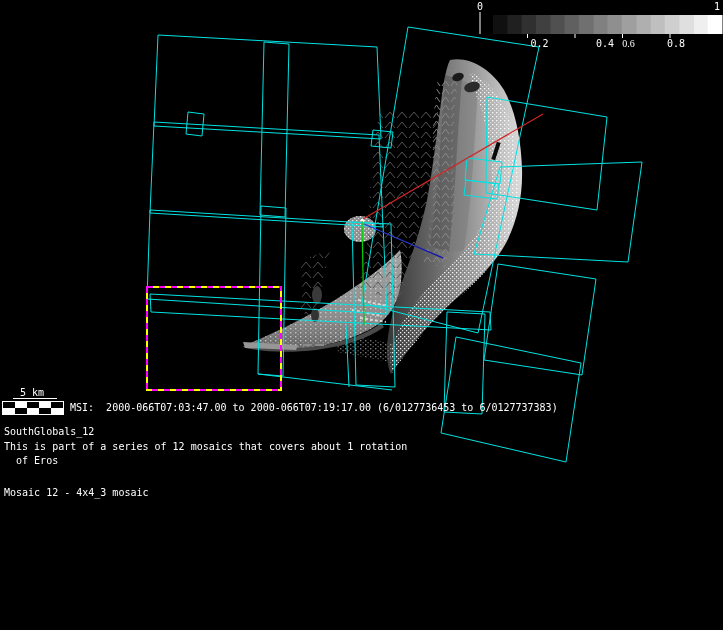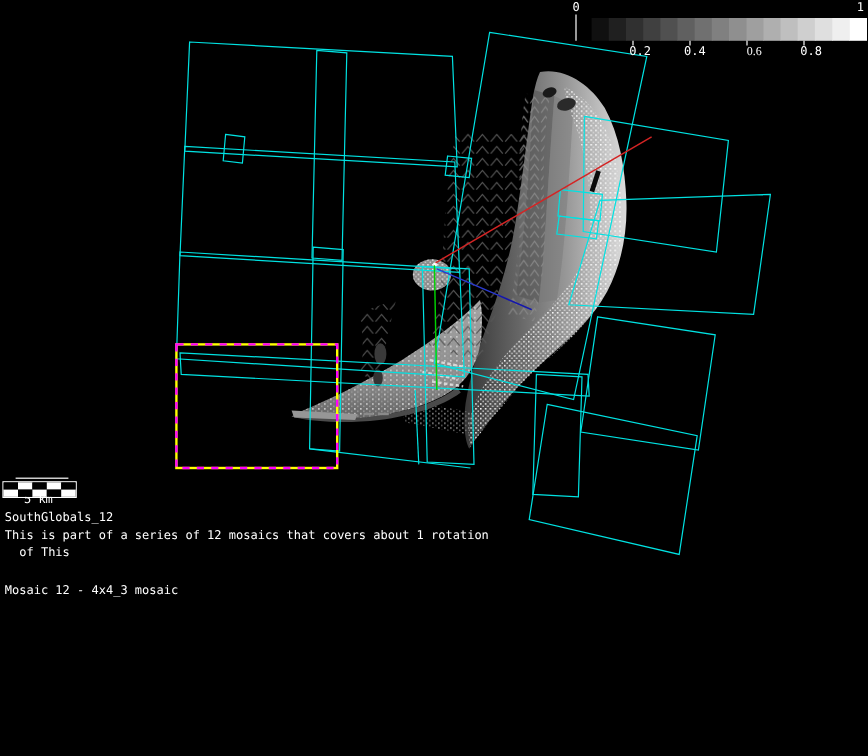"0.2" div.cb-label { text-align: none -> right }
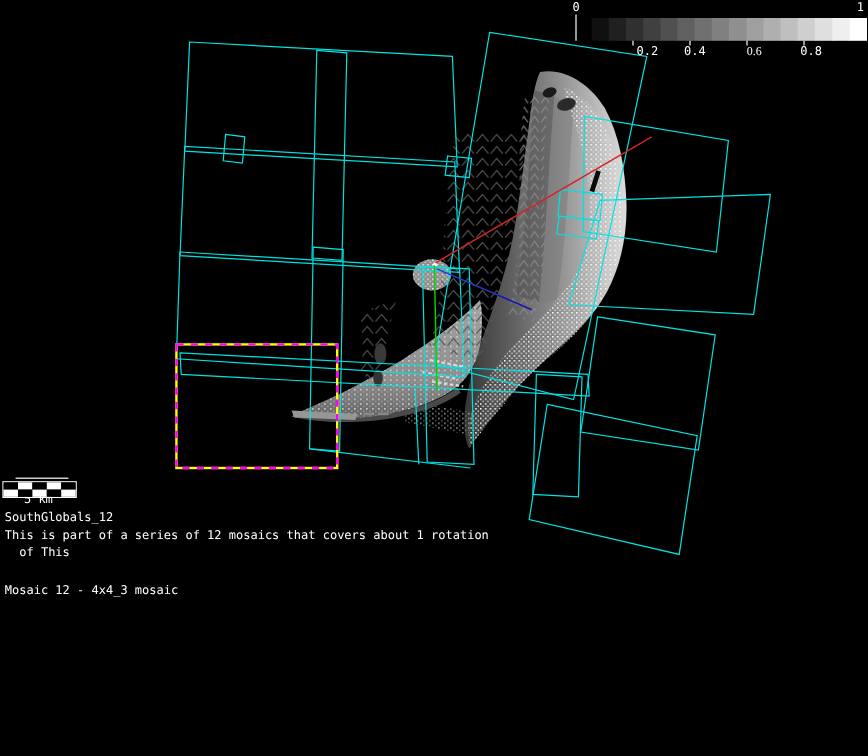"0.4" div.cb-label { left: 564px -> 590px }
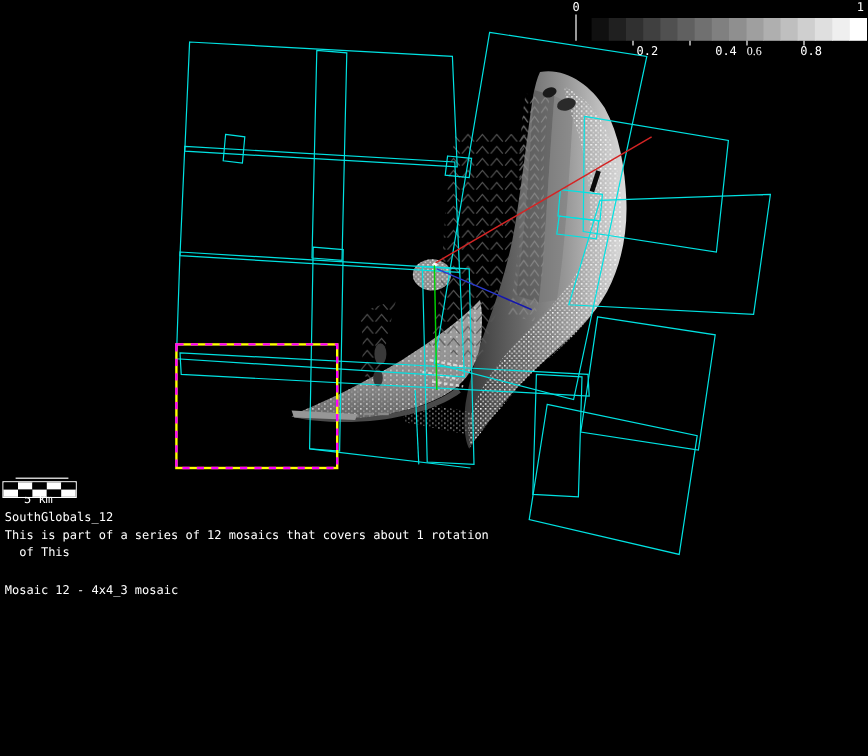"5 km" #scale-label { margin-top: 24px -> none }
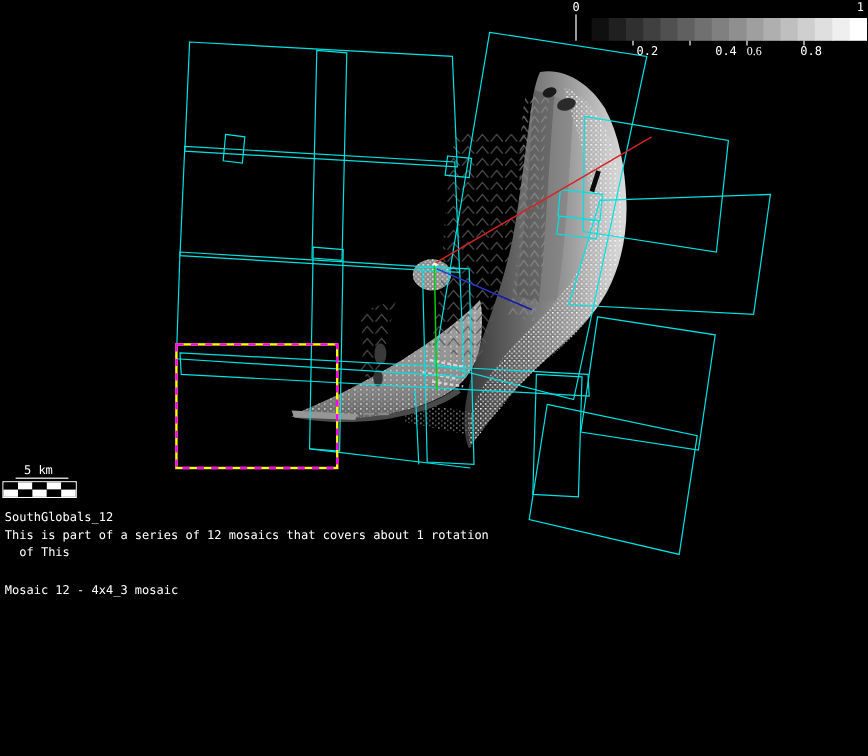"MSI: 2000-066T07:03:47.00 to" div.txt { html: none -> <div>MSI: 2000-066T07:03:47.00 to 2000-066T07:19:17.00 (6/0127736453 to 6/0127737383)</div> }
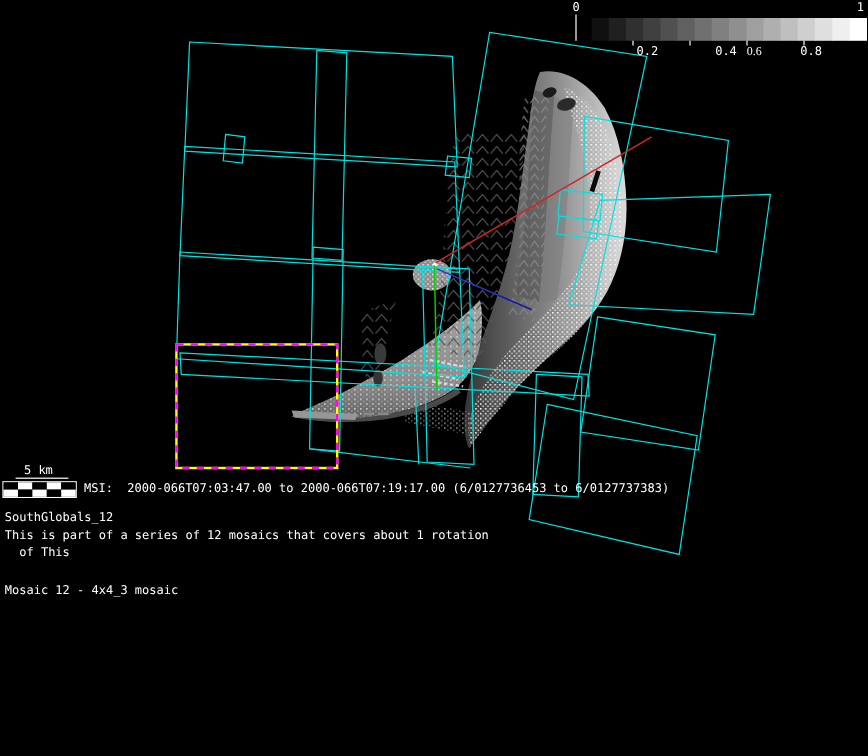"of This" div.txt { text: This -> Eros }
